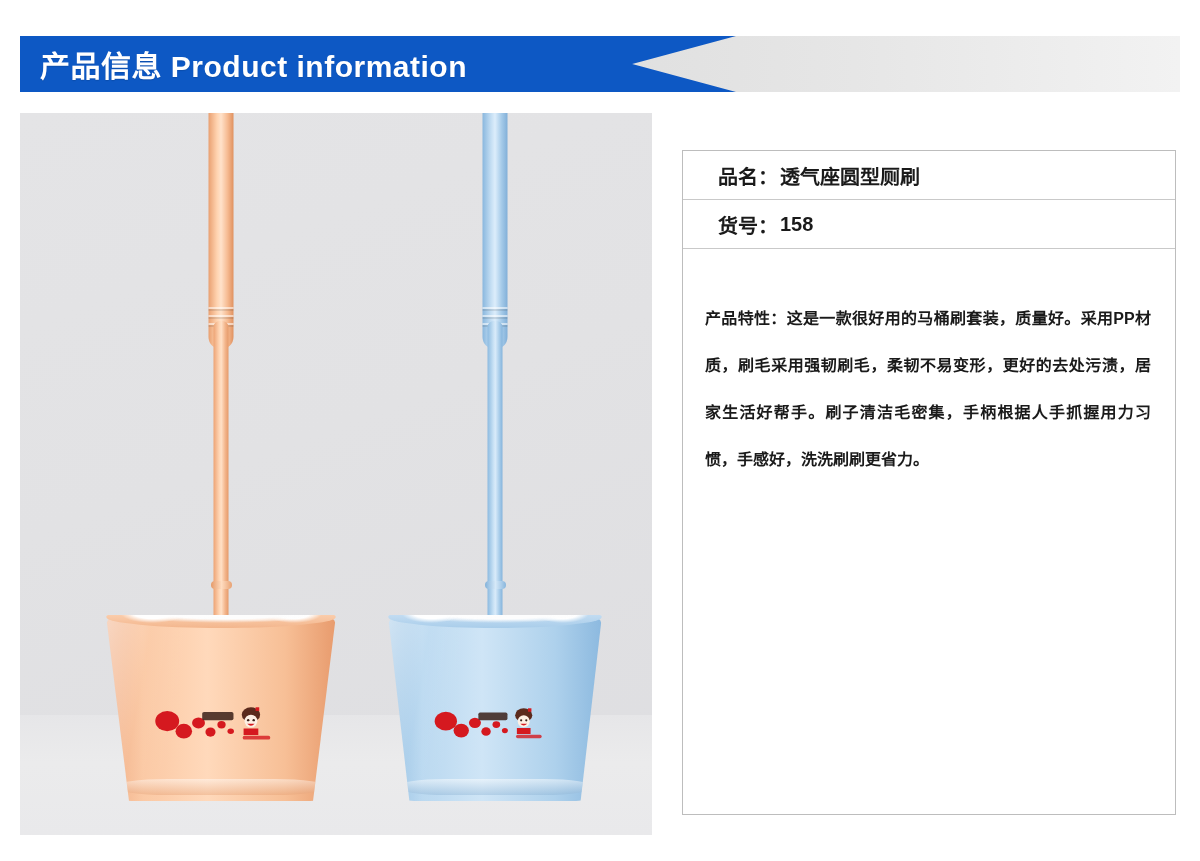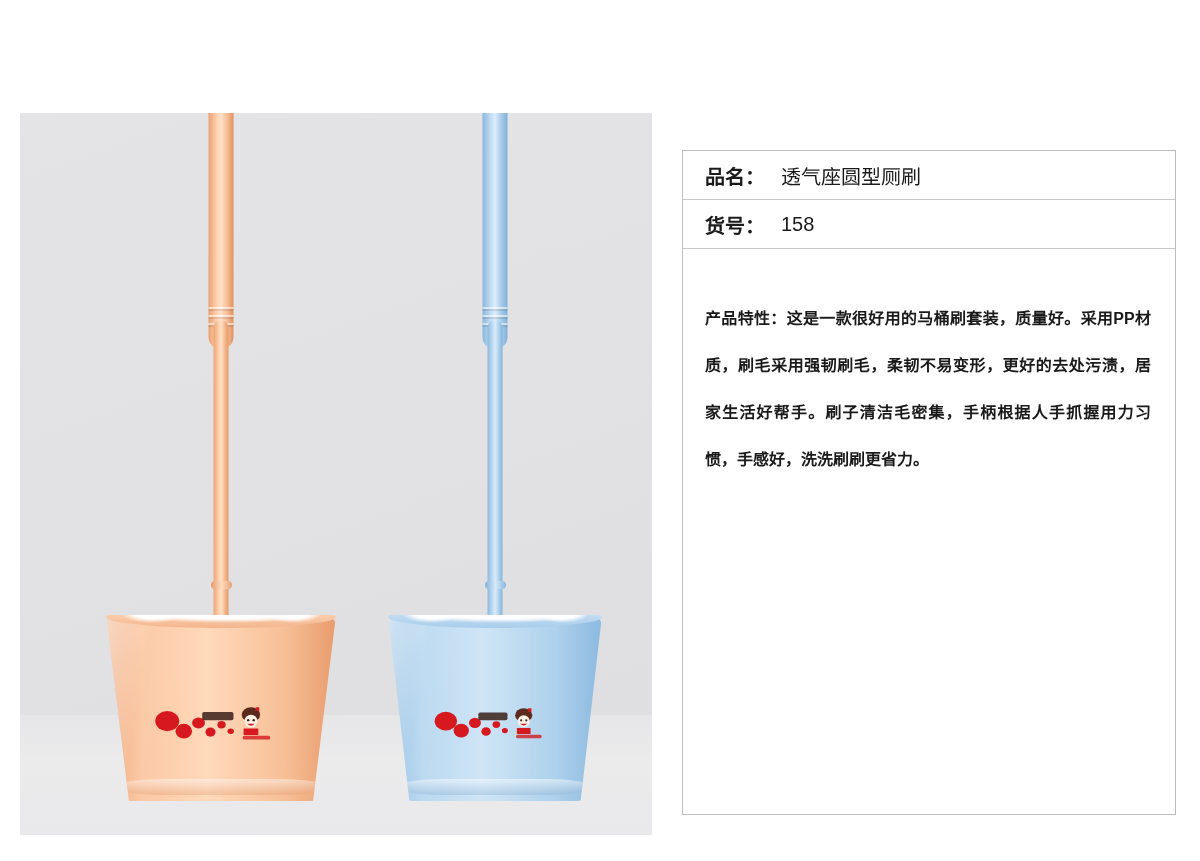"产品信息 Product information" div.banner-wrap { html: none -> <div> <div></div> <div></div> <div>产品信息 Product information</div> </div> }
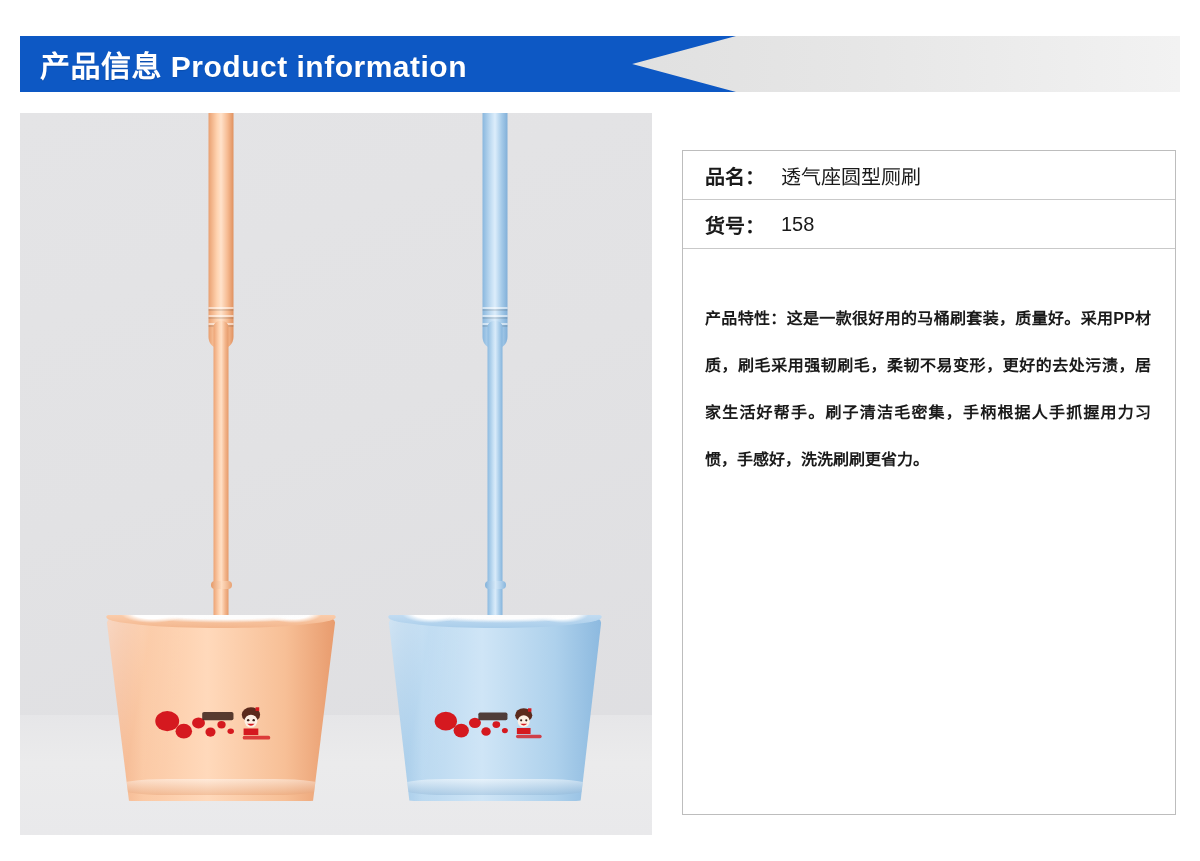"品名：" .spec-row .label,.spec-row .value { margin-left: none -> 13px }
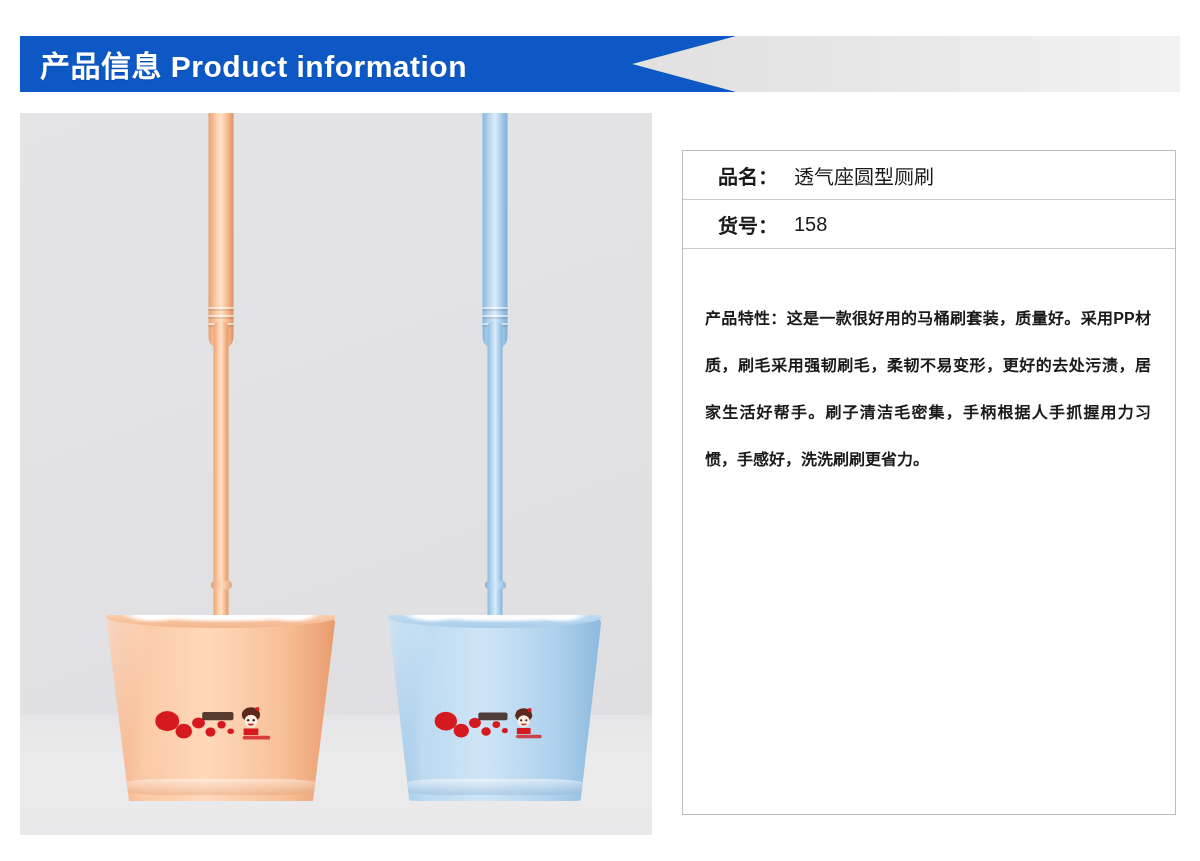"透气座圆型厕刷" .spec-row .value { font-weight: normal -> bold; margin-left: 16px -> 2px }
